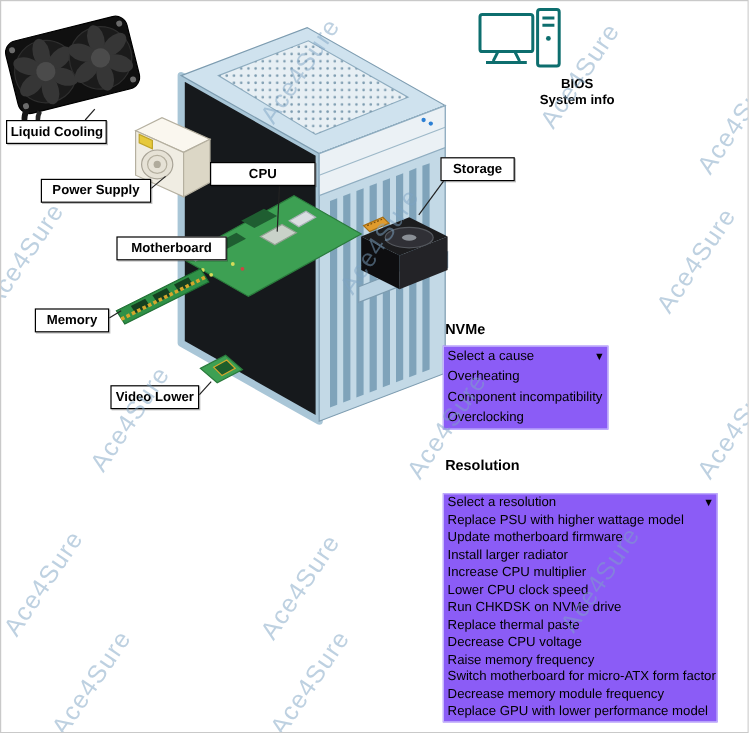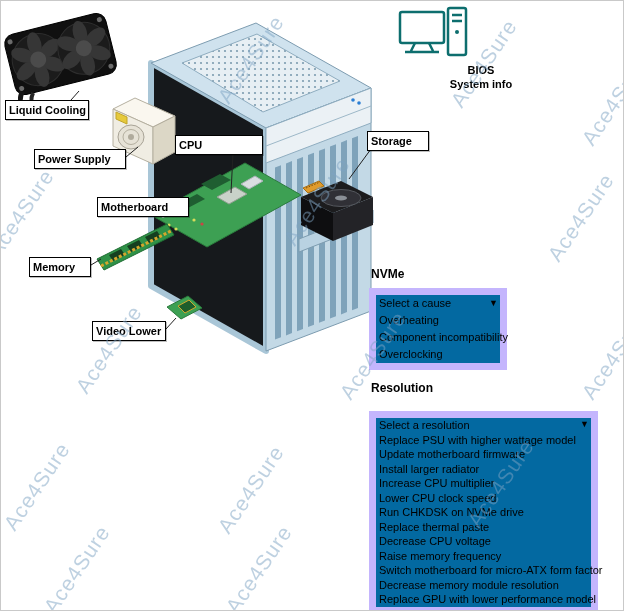"Liquid Cooling" .comp-label { text-align: none -> center }
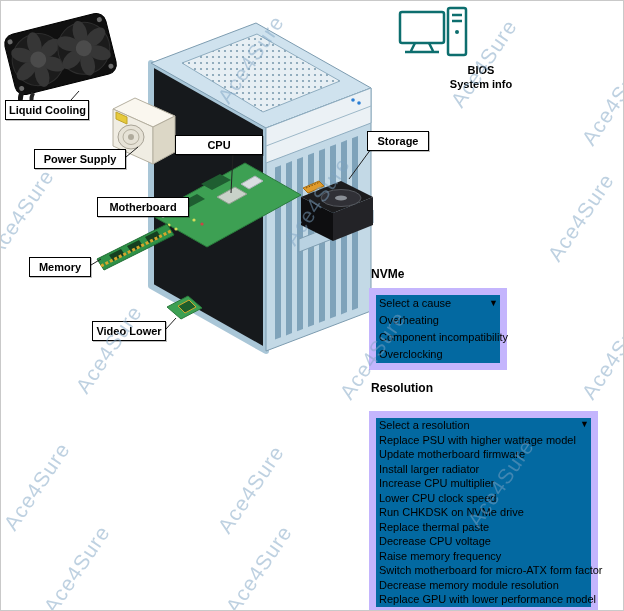"Select a cause" .listbox { background: #0369a1 -> #8b5cf6; border: 7px solid #c4b5fd -> 1px solid #c4b5fd }
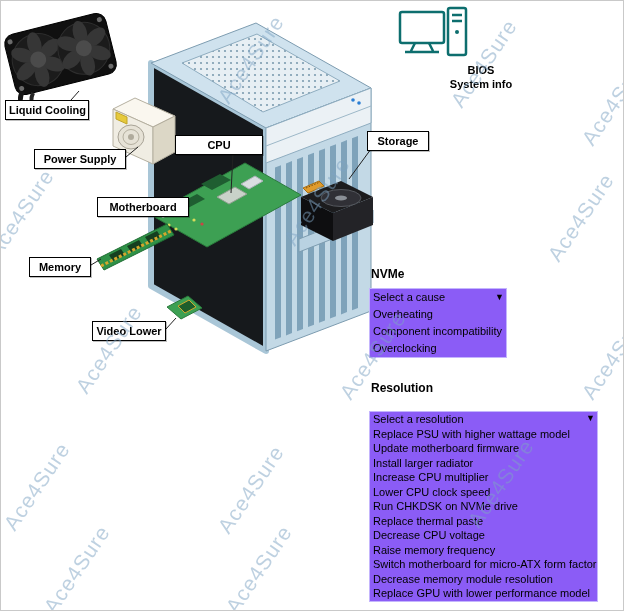"Decrease memory module resolution" div.list-row { text: resolution -> frequency }
